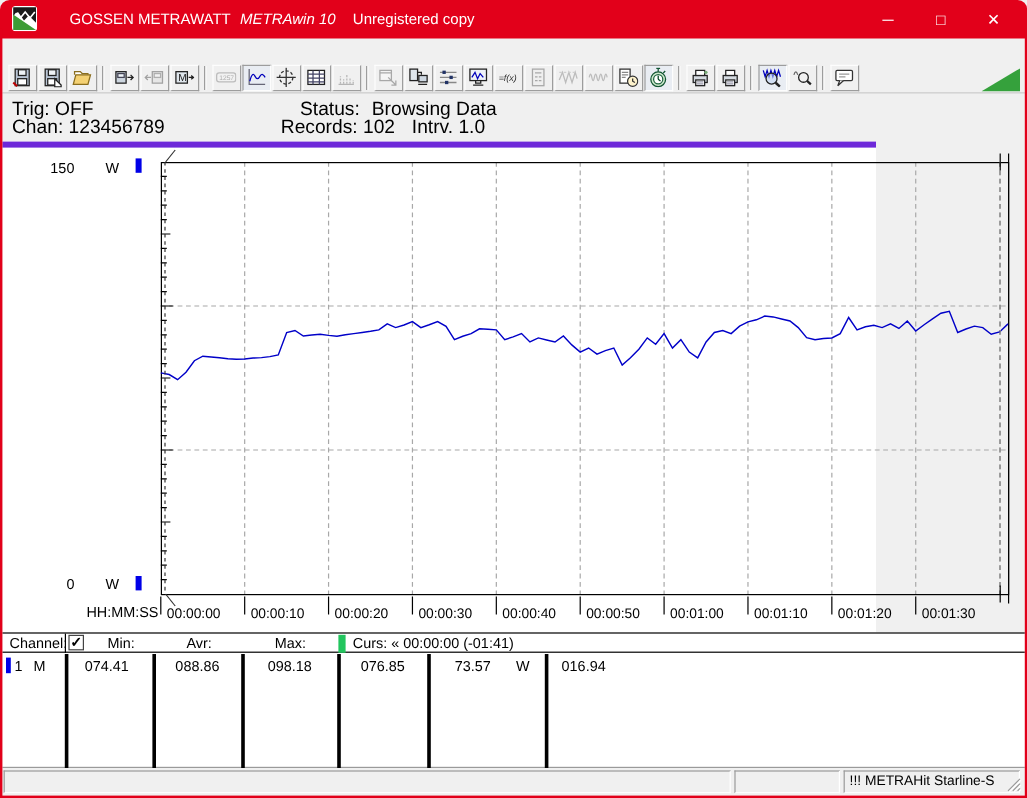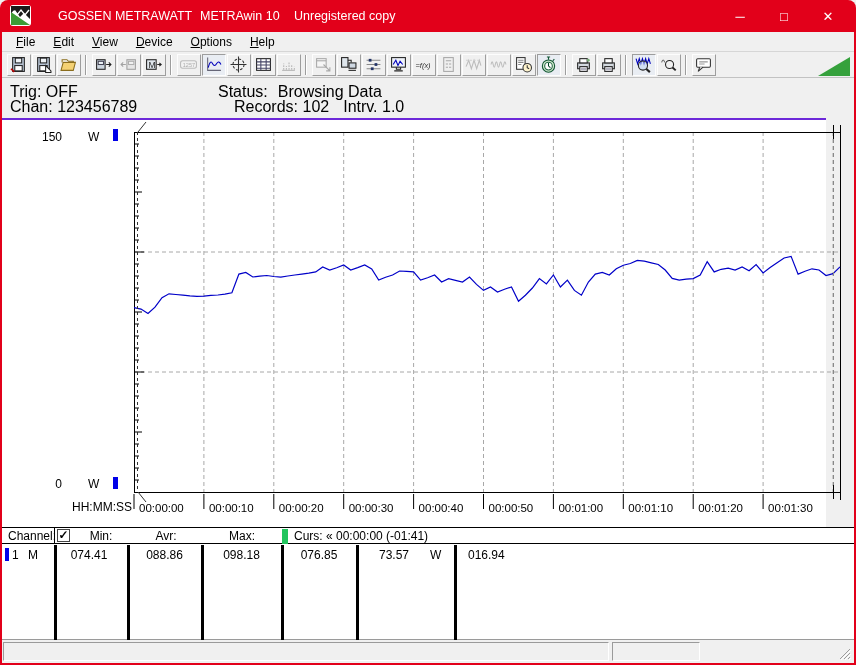"METRAwin 10" .t-app { font-style: none -> italic }
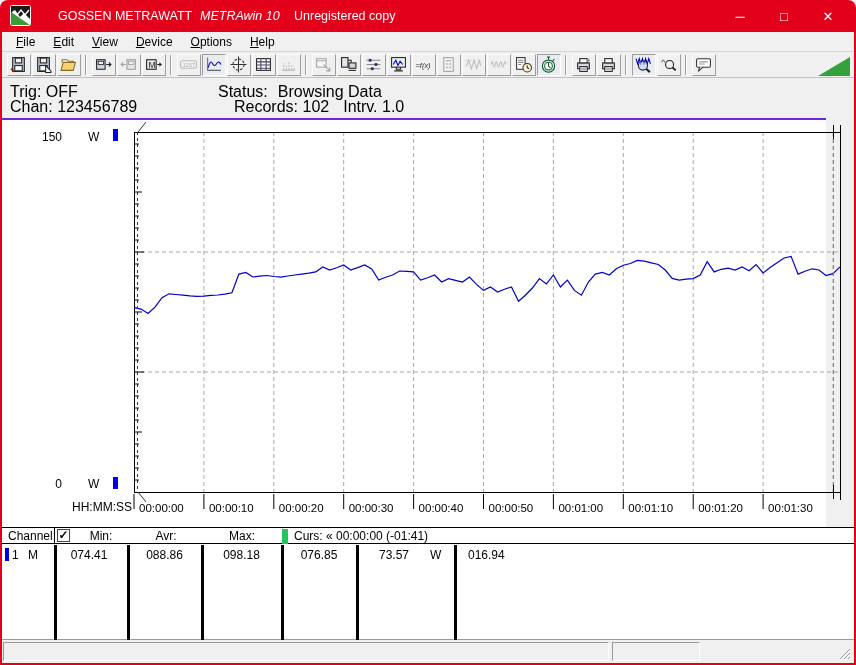"File" div.menubar { html: <div> <div><u>F</u>ile</div> <div><u>E</u>dit</div> <div><u>V</u>iew</div> <div><u>D</u>evice</div> <div><u>O</u>ptions</div> <div><u>H</u>elp</div> </div> -> none }
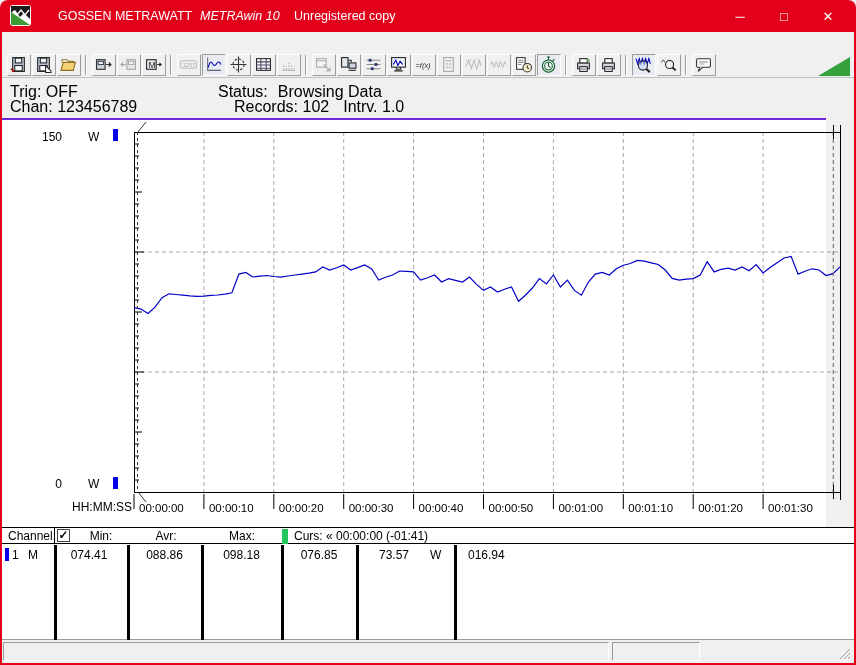"Status: Browsing Data" .sp-r1 { left: 216px -> 248px }
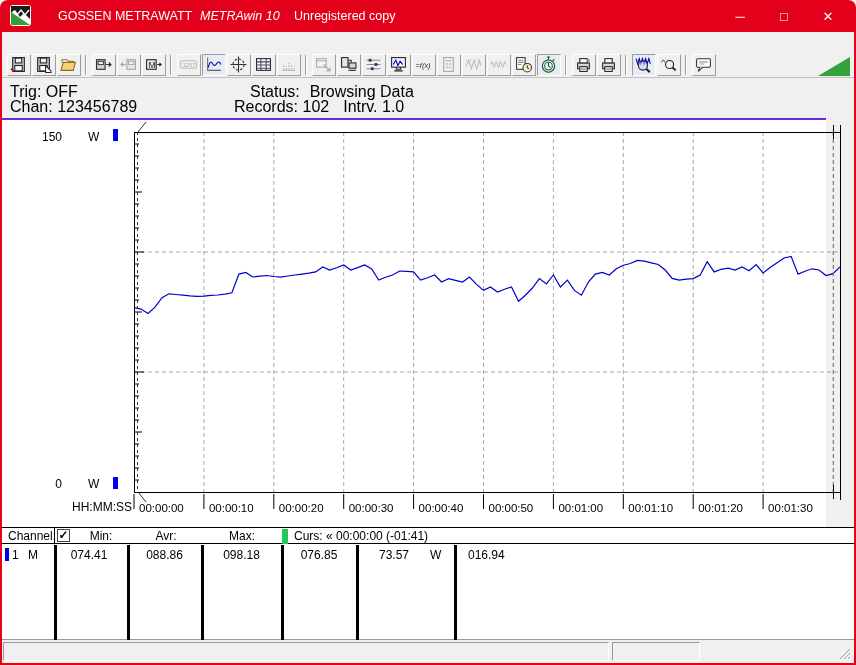"150" .chartpanel { border-top: 2px solid #6d28d9 -> 5px solid #6d28d9; width: 824px -> 728px }
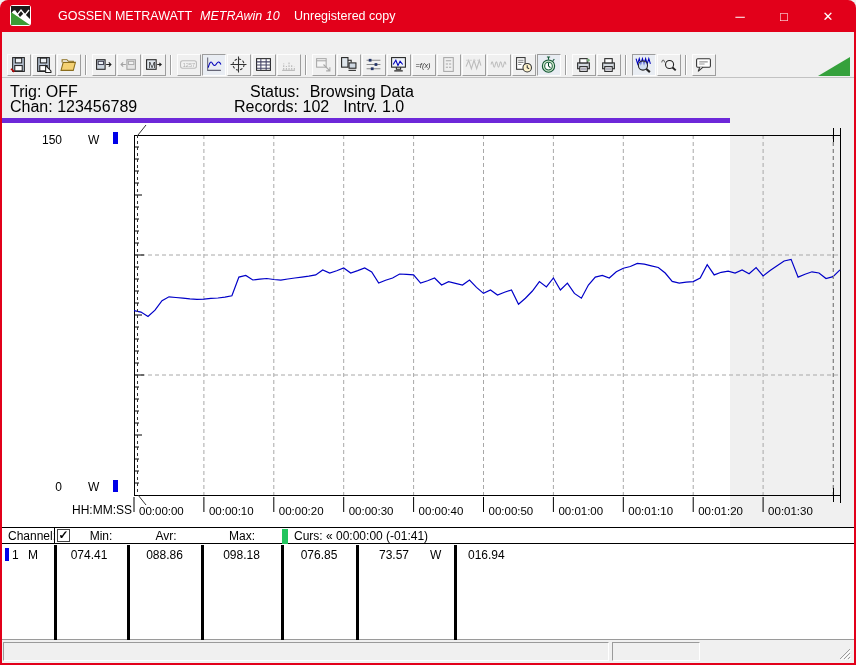"!!! METRAHit Starline-S" div.sb-pane { html: none -> <div>!!! METRAHit Starline-S</div> }
